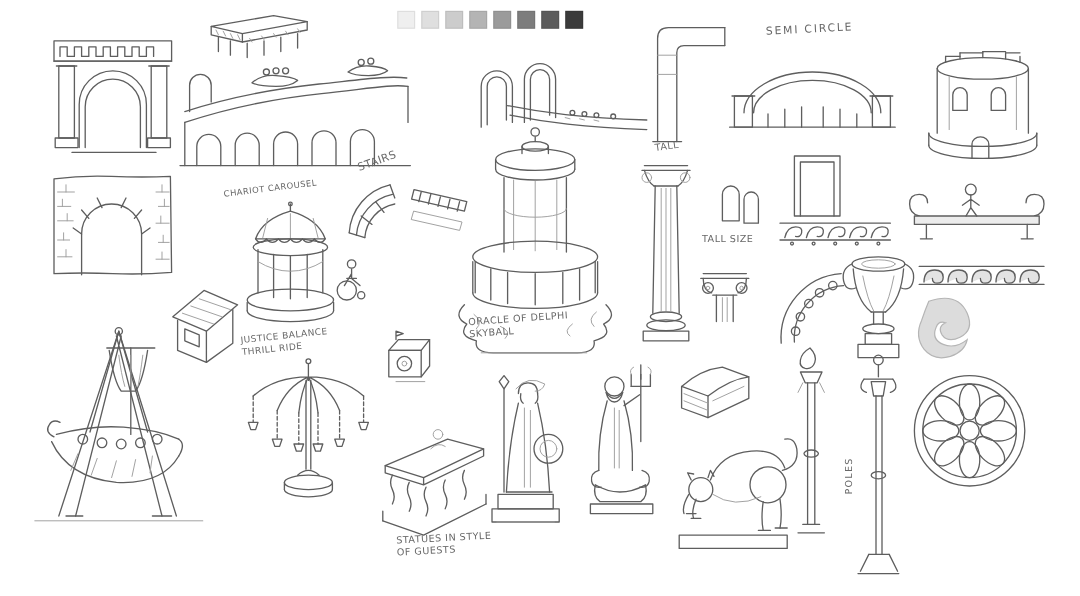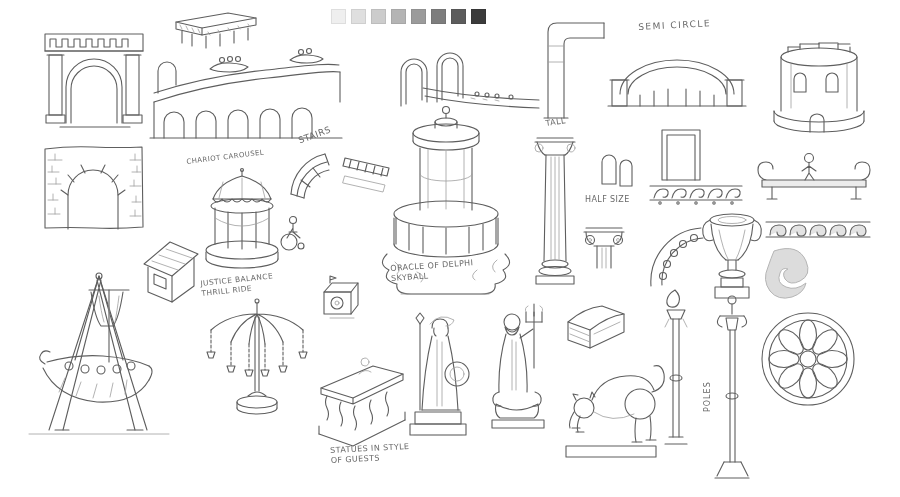"HALF SIZE" div.label { text: HALF -> TALL }
